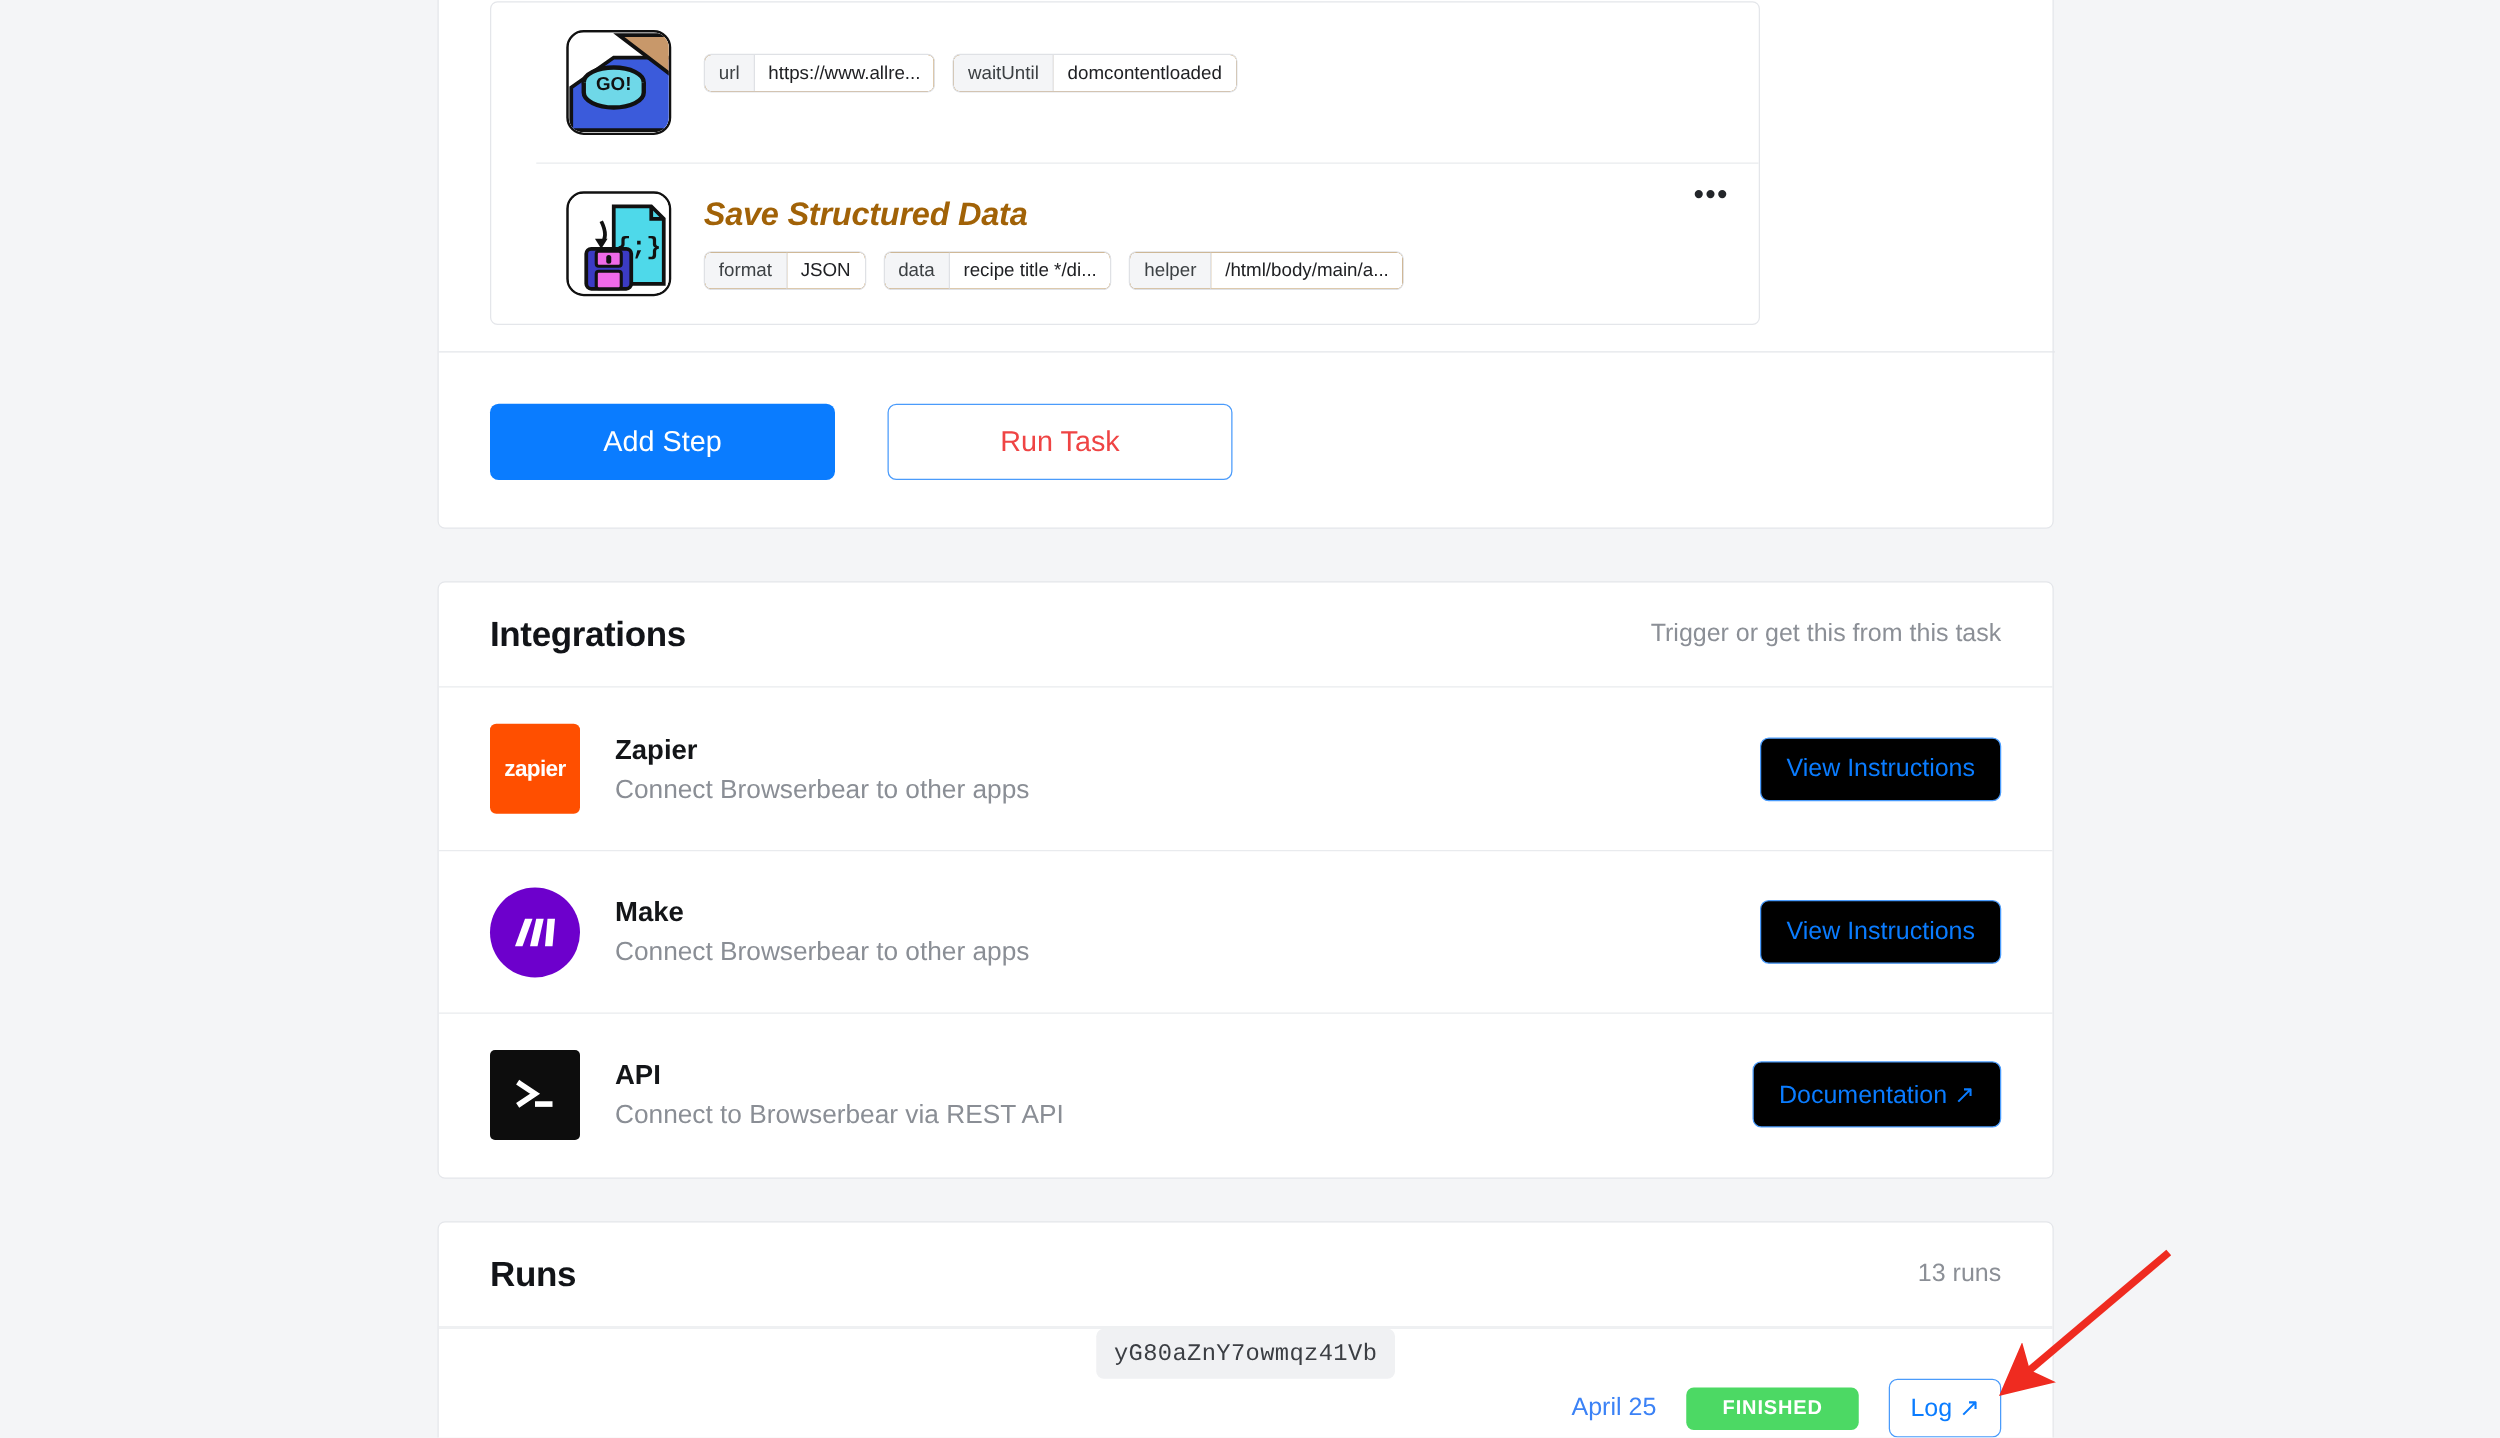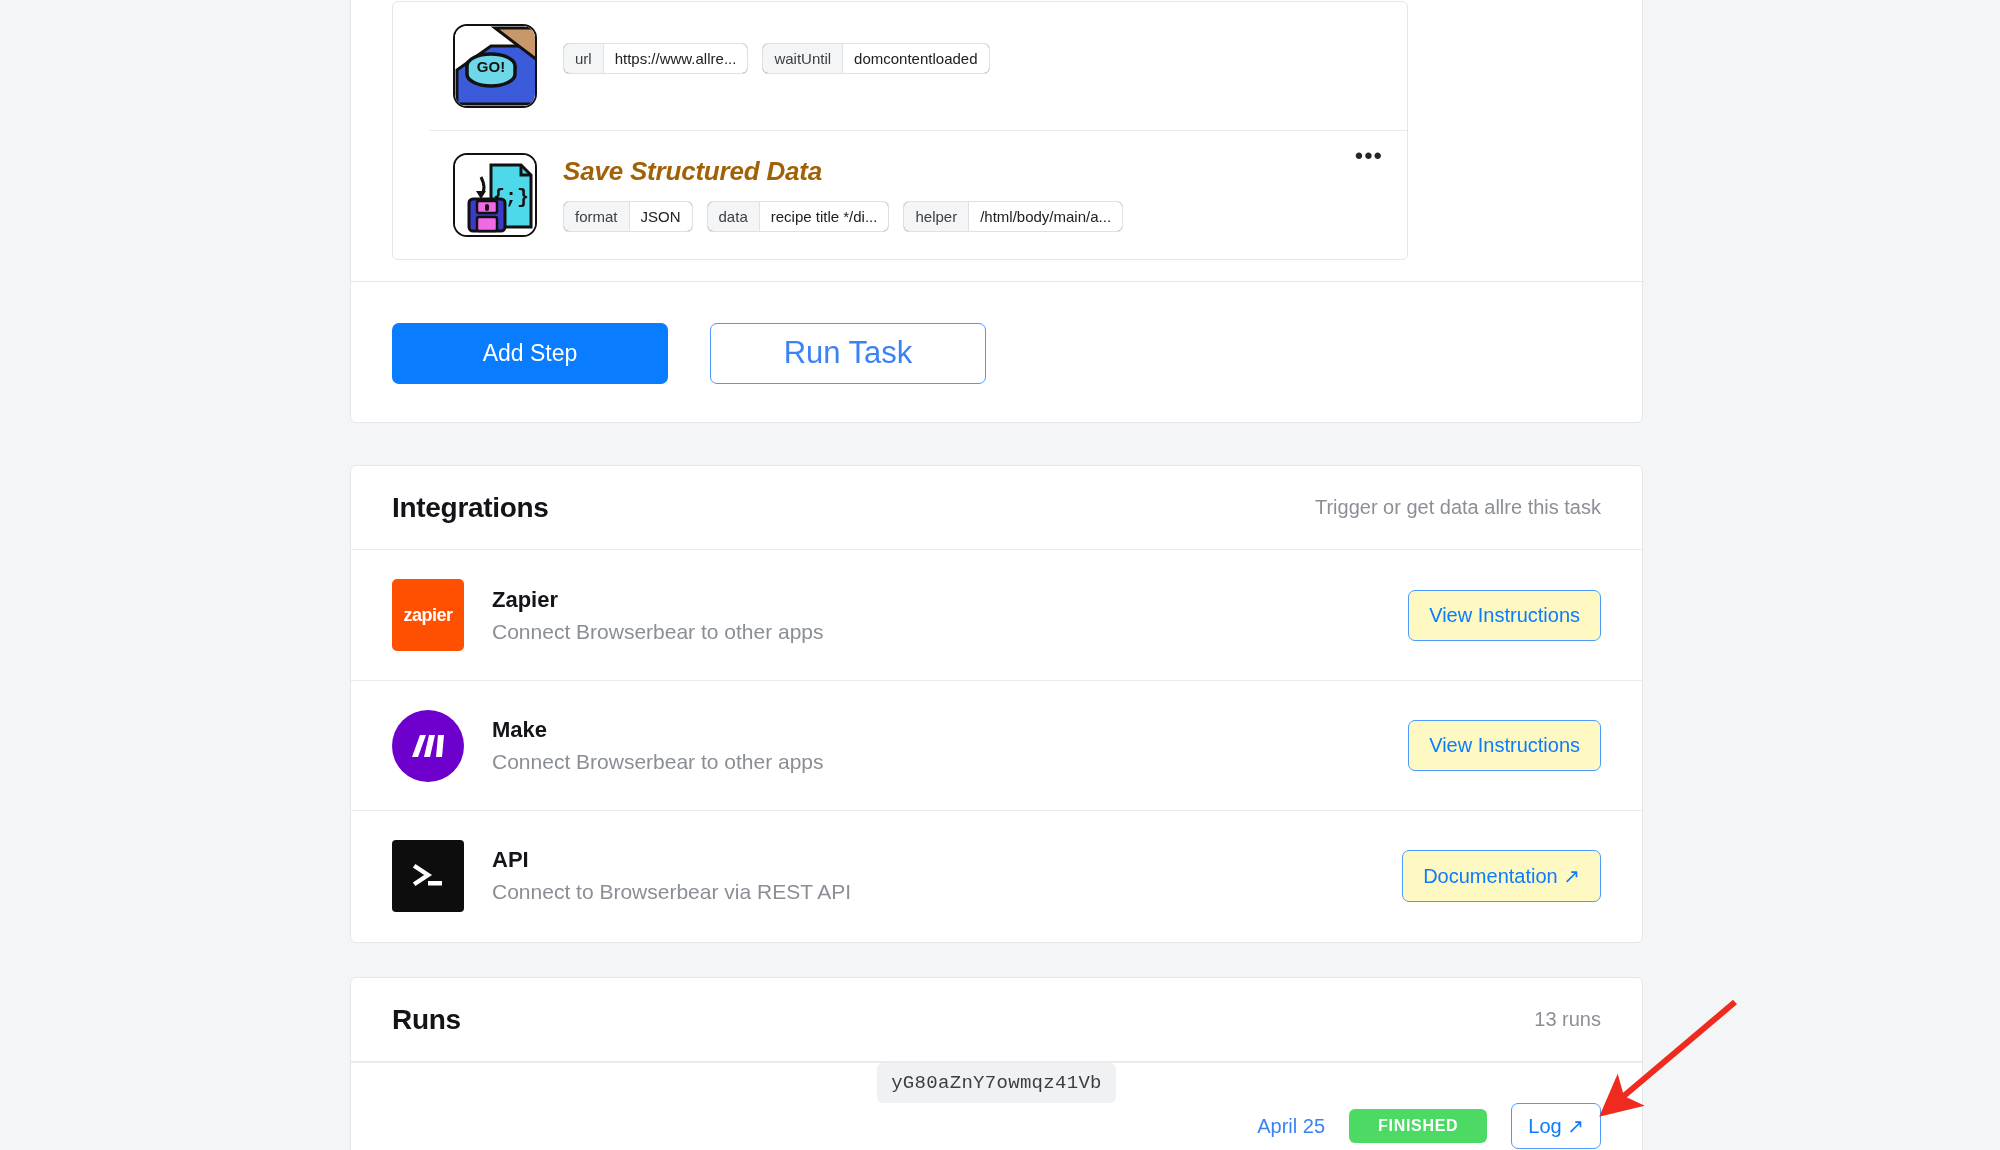"Run Task" .btn-outline { color: #3b82f6 -> #ef4444; font-size: 31px -> 23px }
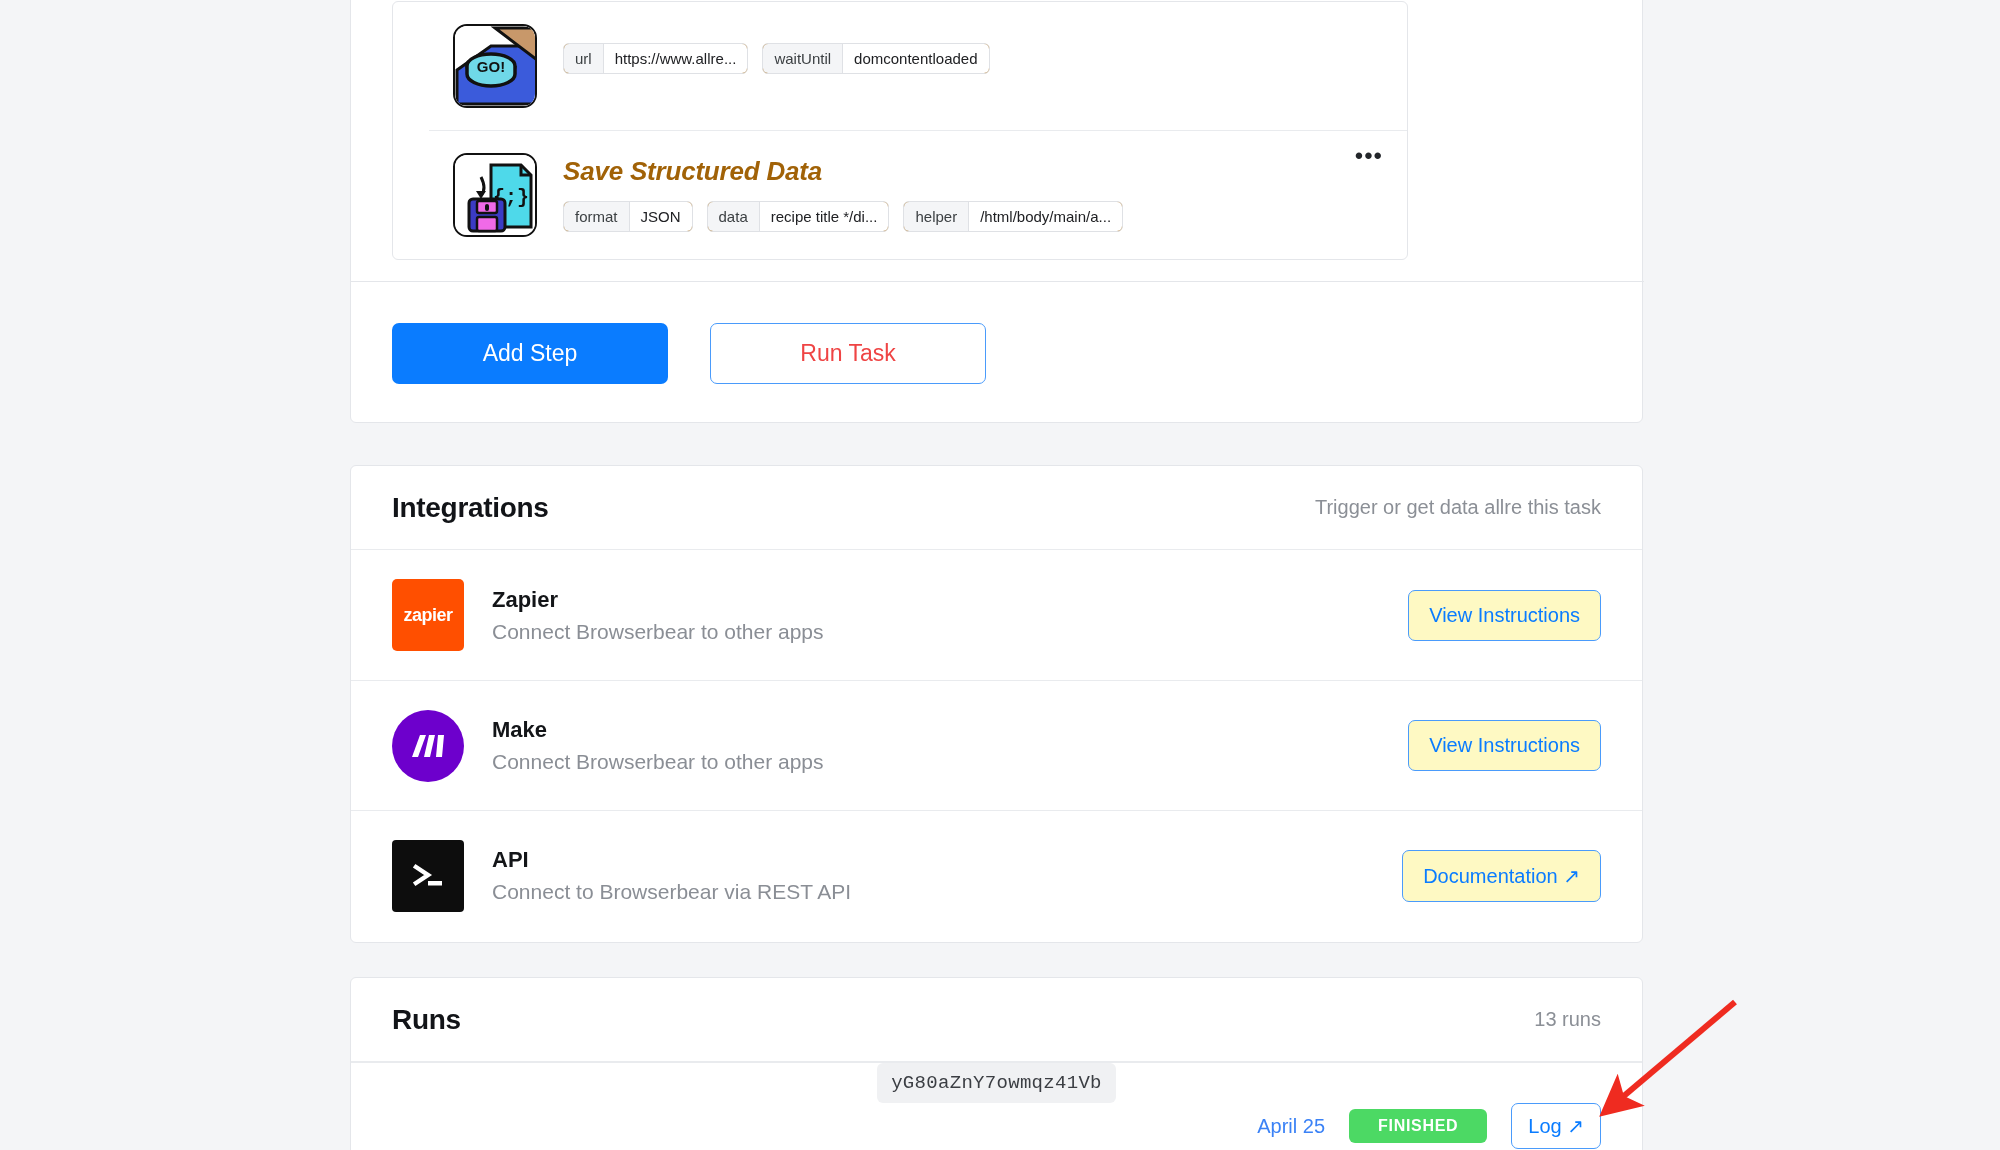"Trigger or get data allre" div.sec-sub { text: data allre -> this from }
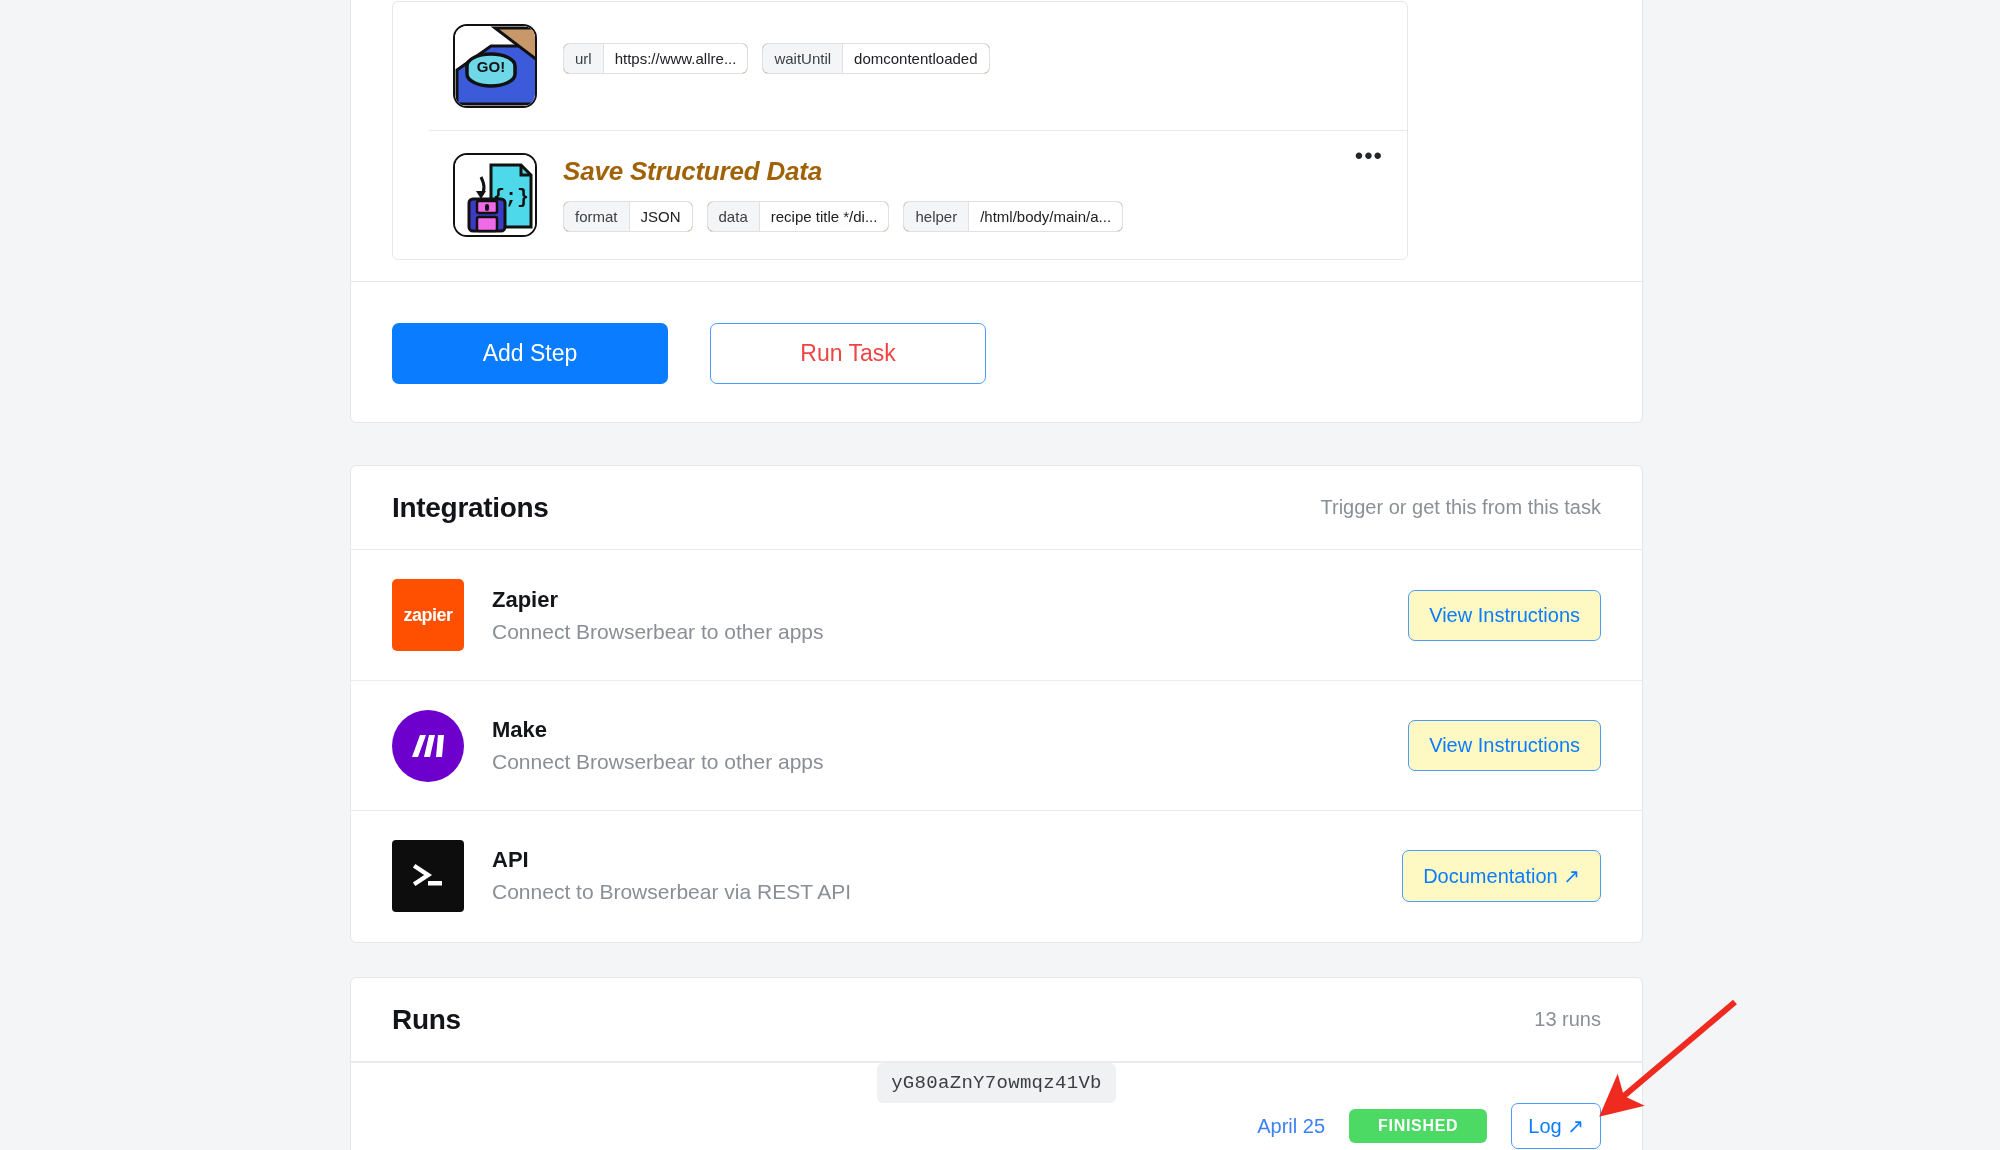"View Instructions" .btn-link { background: #fef9c3 -> #000000 }
